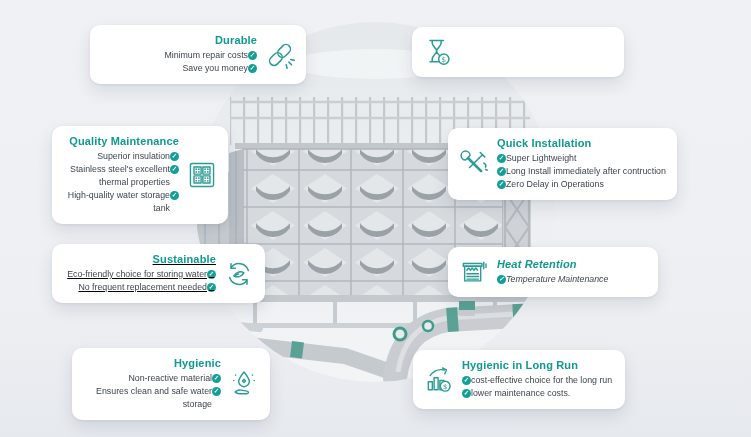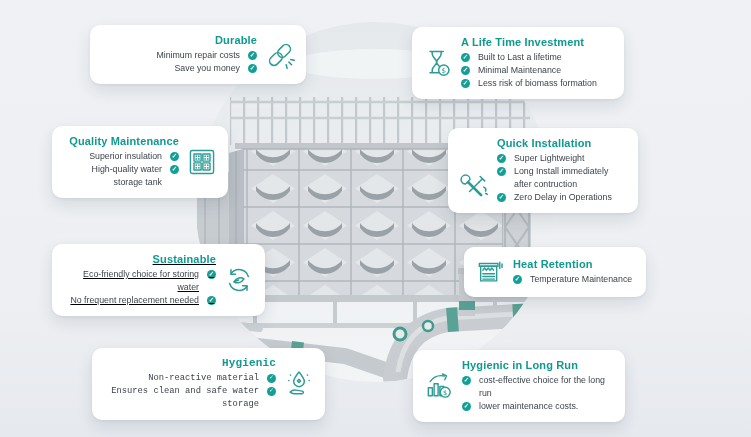"A Life Time Investment" div.tcol { html: <div> <div>A Life Time Investment</div> <div> <span></span> <span>Built to Last a lifetime</span> </div> <div> <span></span> <span>Minimal Maintenance</span> </div> <div> <span></span> <span>Less risk of biomass formation</span> </div> </div> -> none }
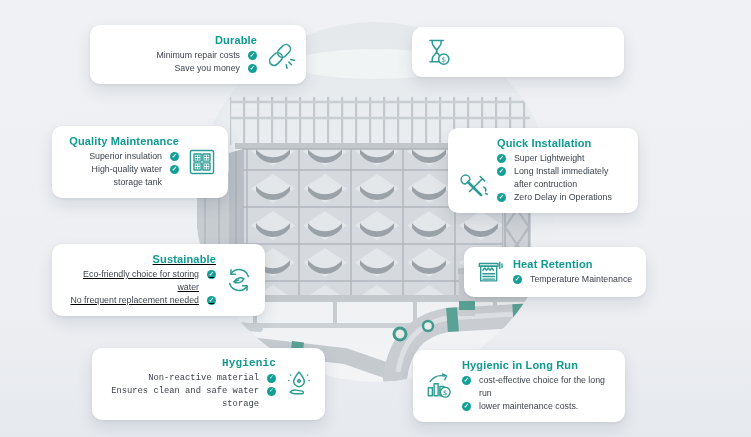"Minimum repair costs" .bullet { gap: 8px -> 0 }
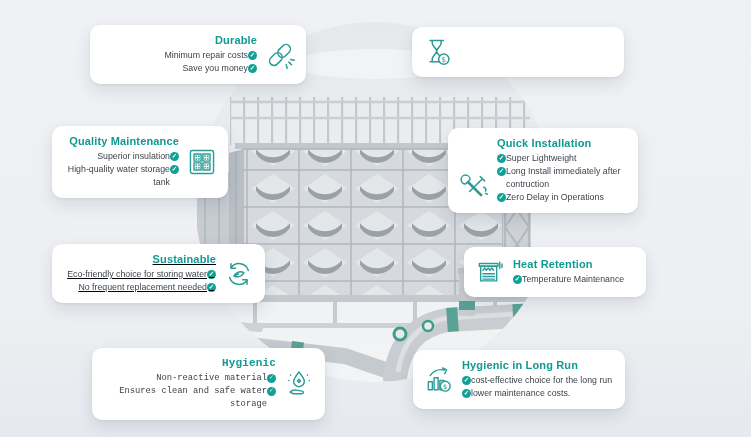"Quick Installation" div.card { align-items: flex-end -> none; width: 190px -> 229px }
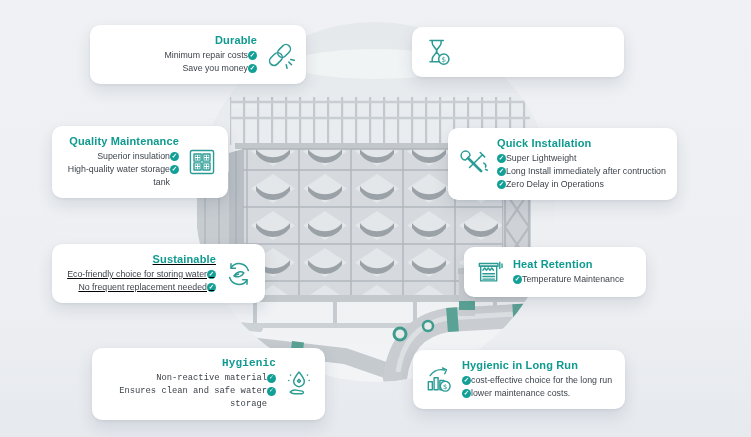"Stainless steel's excellent thermal" div.bullet { html: none -> <div> <span>Stainless steel's excellent thermal properties</span> <span></span> </div> }
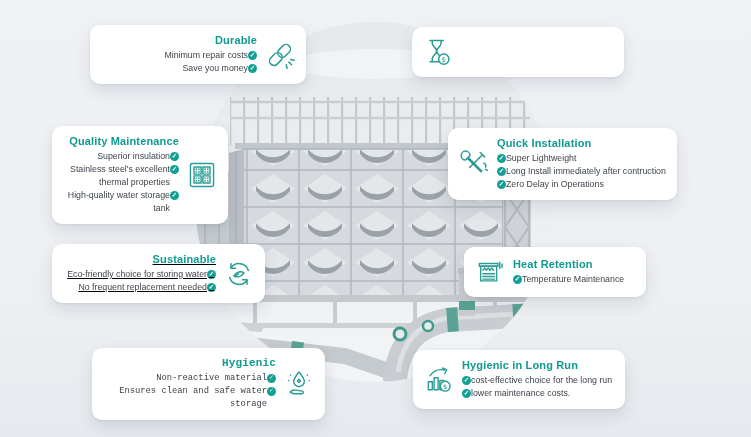"Heat Retention" div.card { font-style: none -> italic; left: 464px -> 448px; width: 182px -> 210px }
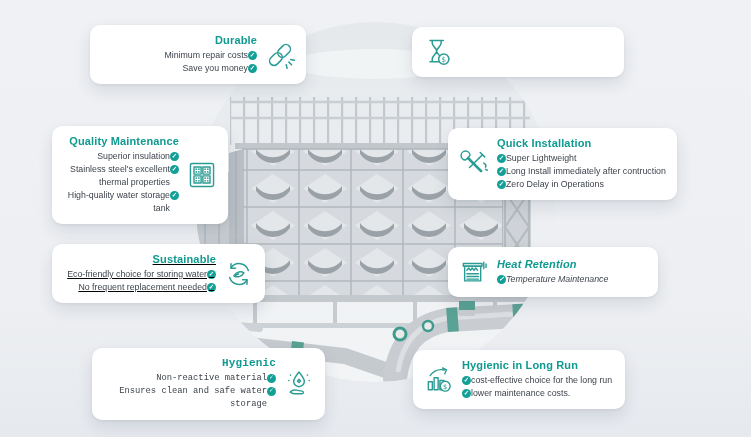"Hygienic" div.card { font-family: Liberation Mono, monospace -> none; left: 92px -> 72px; width: 233px -> 198px }
